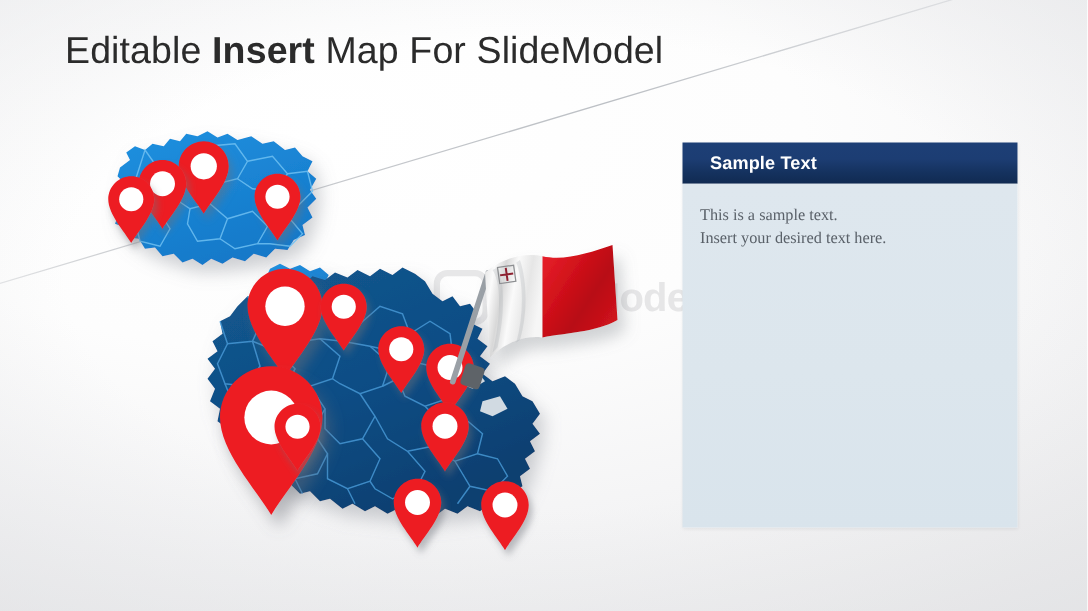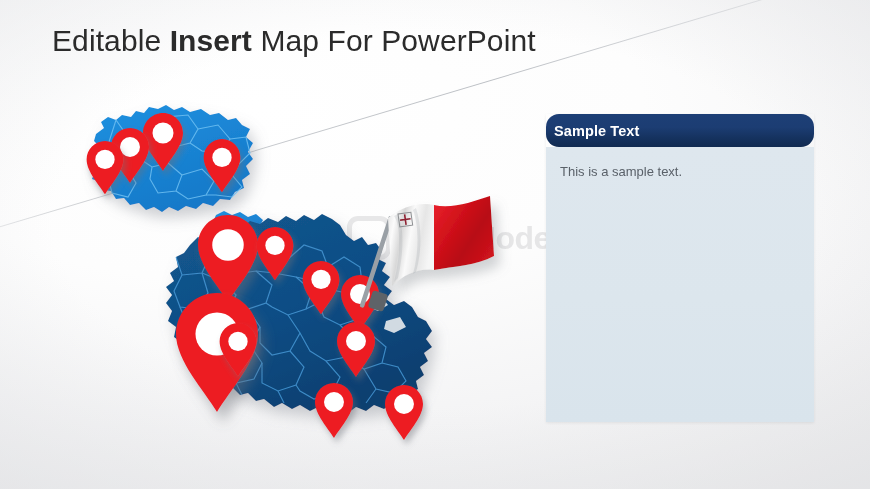"Map For PowerPoint" span { text: PowerPoint -> SlideModel }
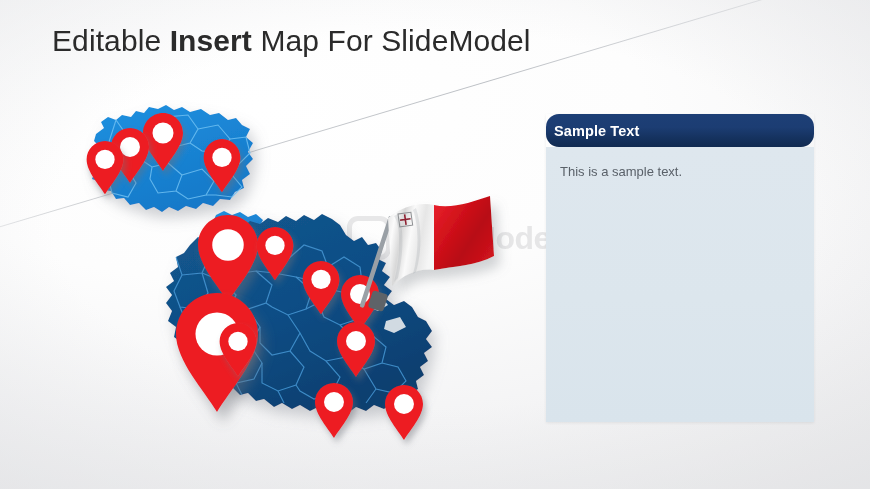"Sample Text" #panel-header { border-radius: 13px -> none; padding-left: 8px -> 22px }
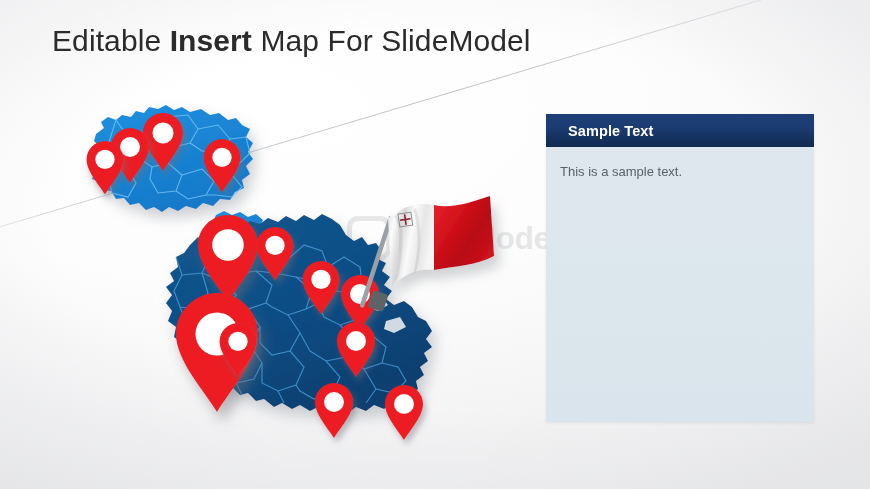"This is a sample text." .panel-line { font-family: none -> Liberation Serif, serif }
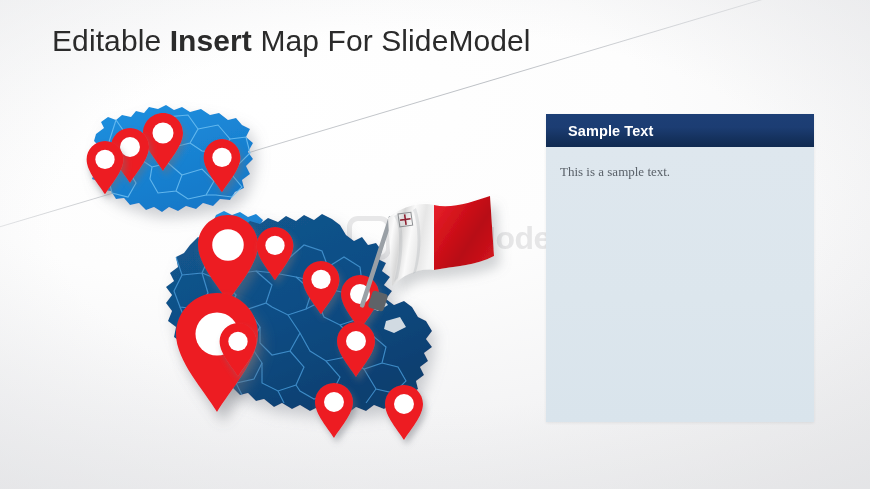"Insert your desired text here." div.panel-line { html: none -> <div>Insert your desired text here.</div> }
